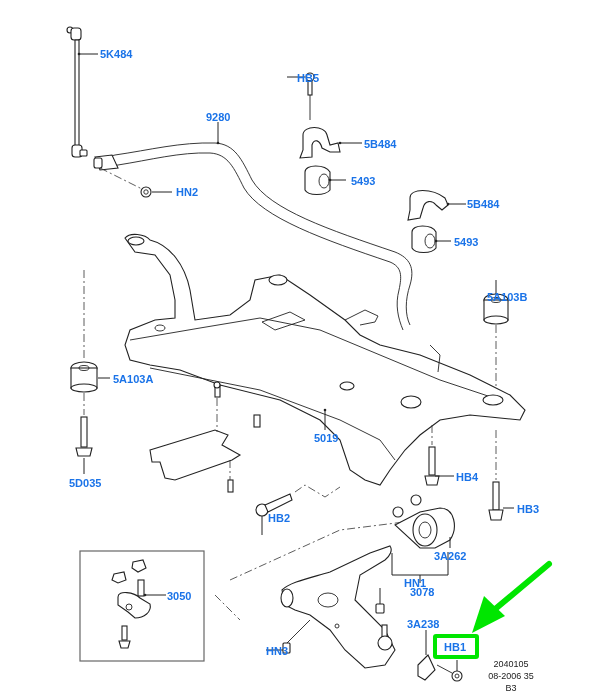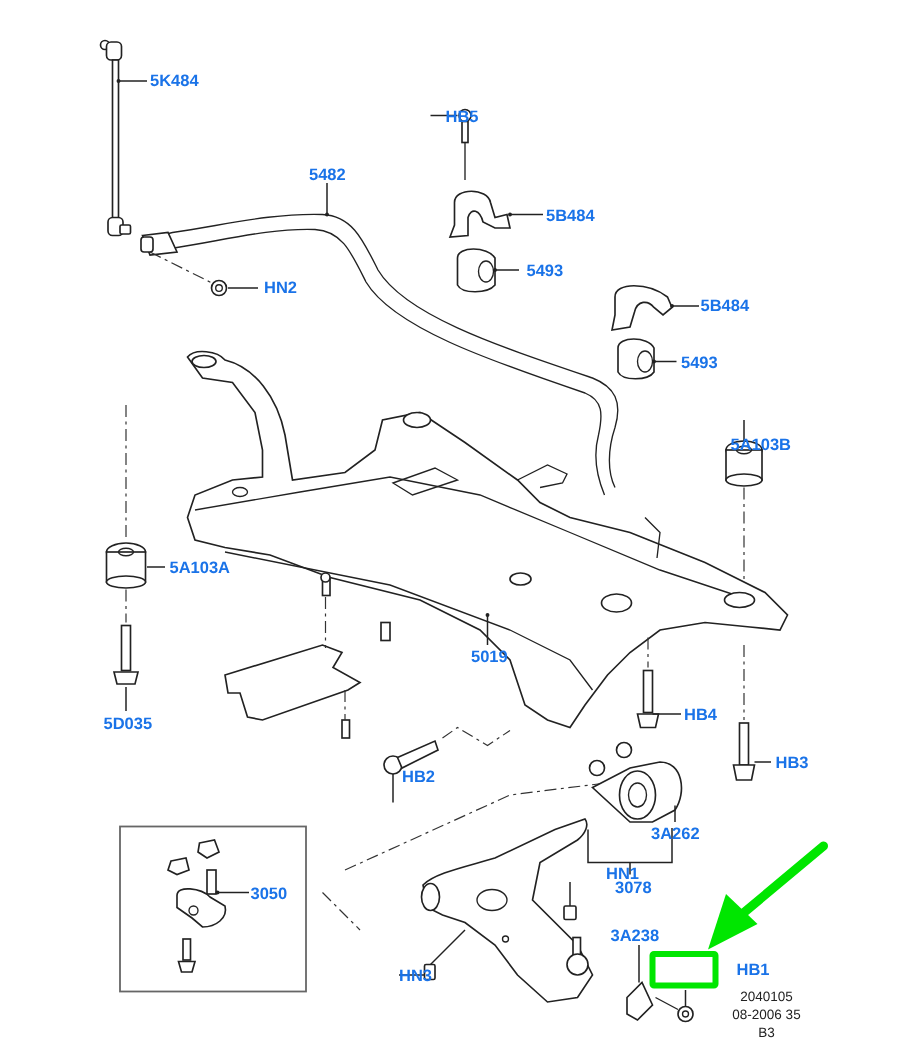"5482" span.lbl { text: 5482 -> 9280 }
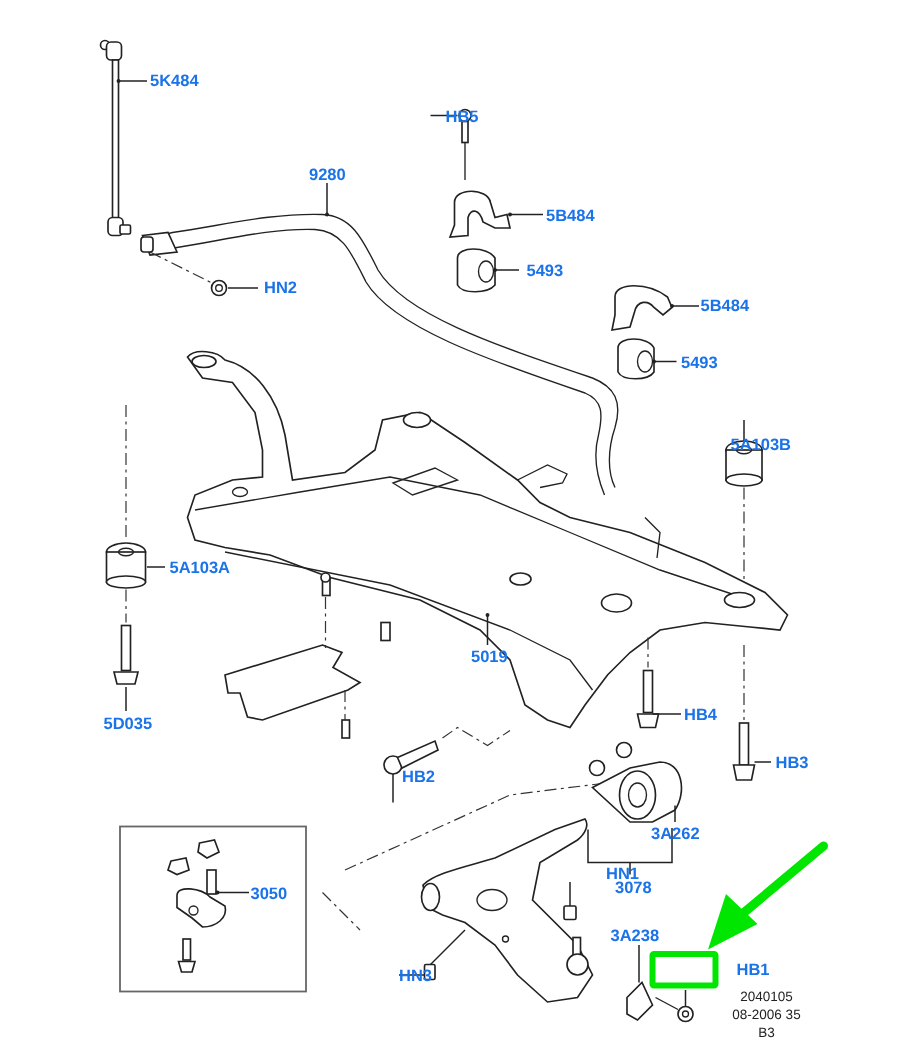"HB1" span.lbl { margin-left: 47px -> none }
